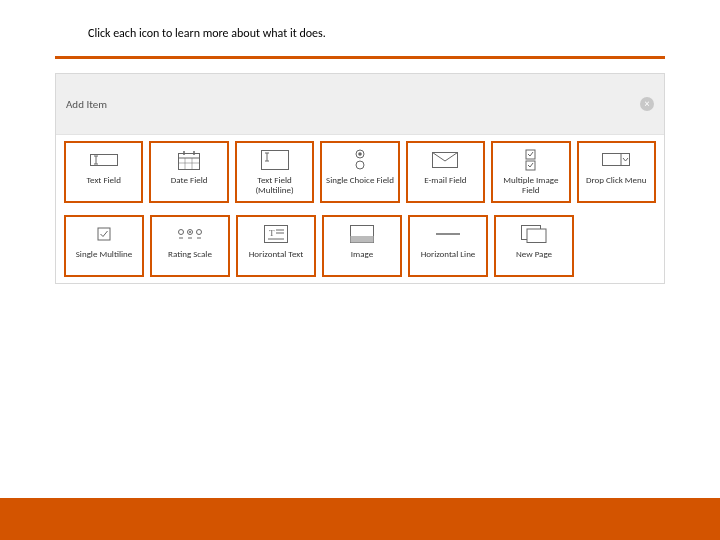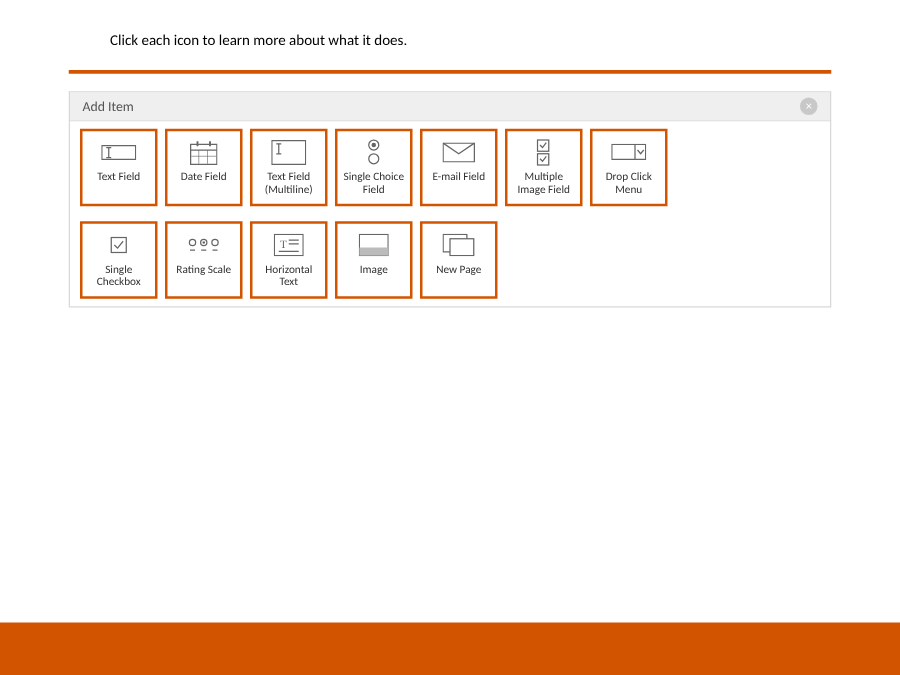"Add Item" .panel-header { padding: 4px 10px -> 23px 10px }
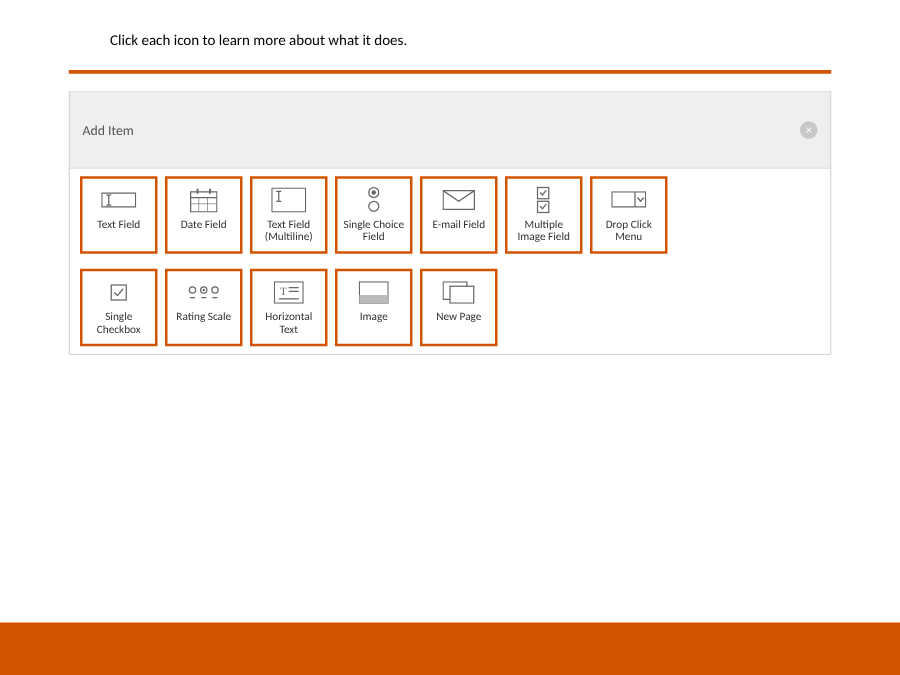"Text Field" .tile { width: 62px -> 80px }
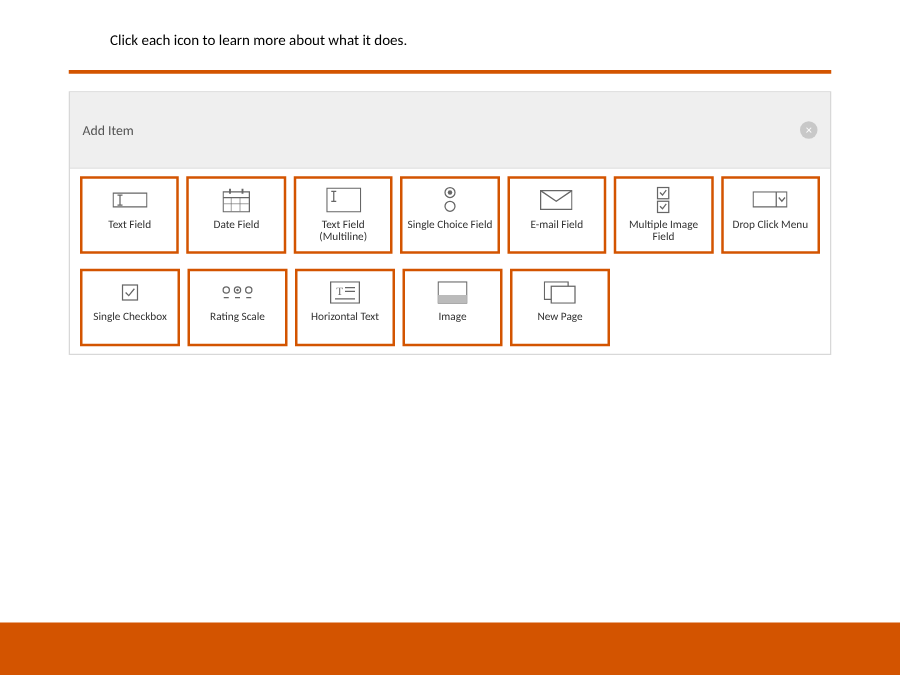"Single Checkbox" span.tile-label { text: Checkbox -> Multiline }
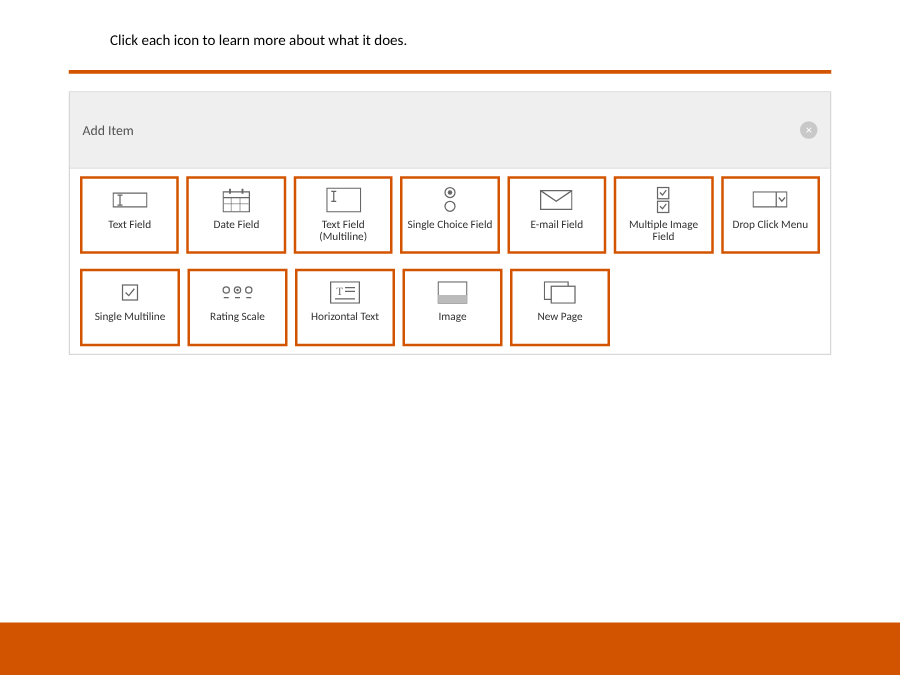"Horizontal Line" div.tile { html: none -> <div> <span> <svg> <line></line> </svg> </span> <span>Horizontal Line</span> </div> }
